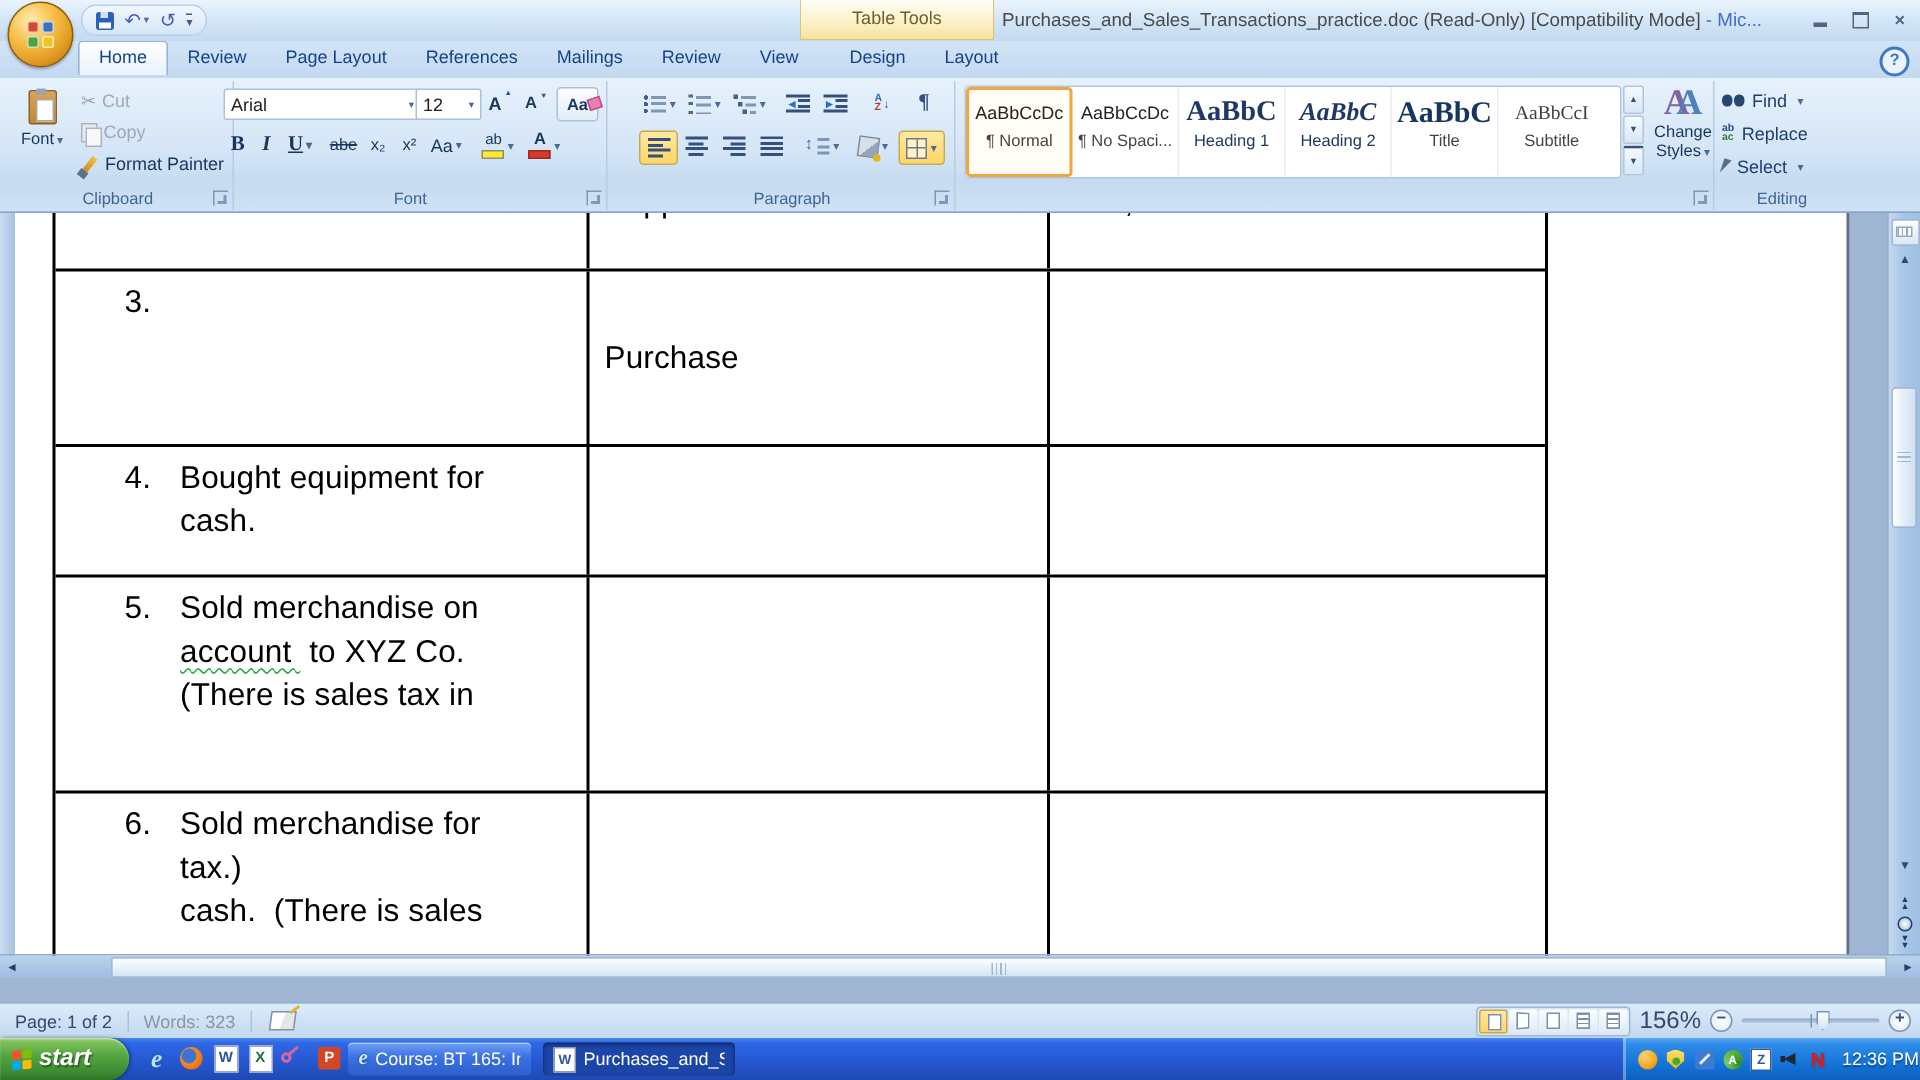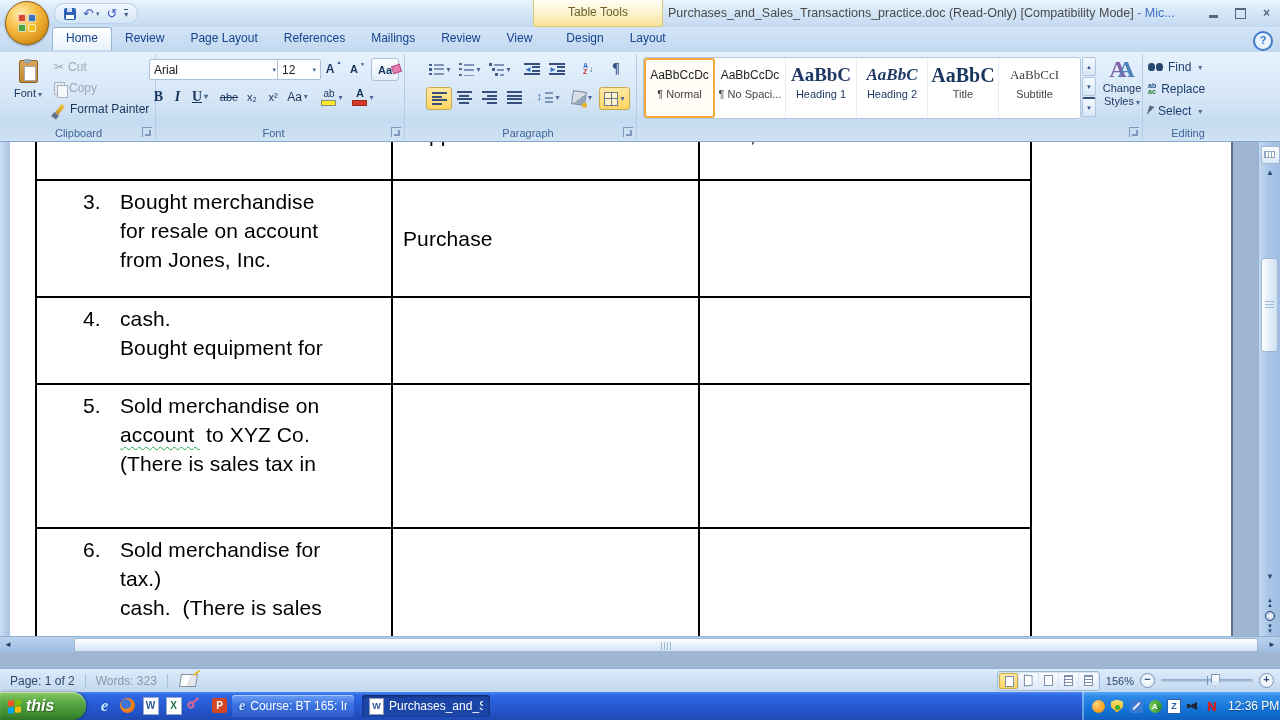"Bought merchandise" span { html: <span> <span>Bought merchandise</span> <span>for resale on account</span> <span>from Jones, Inc.</span> </span> -> none }
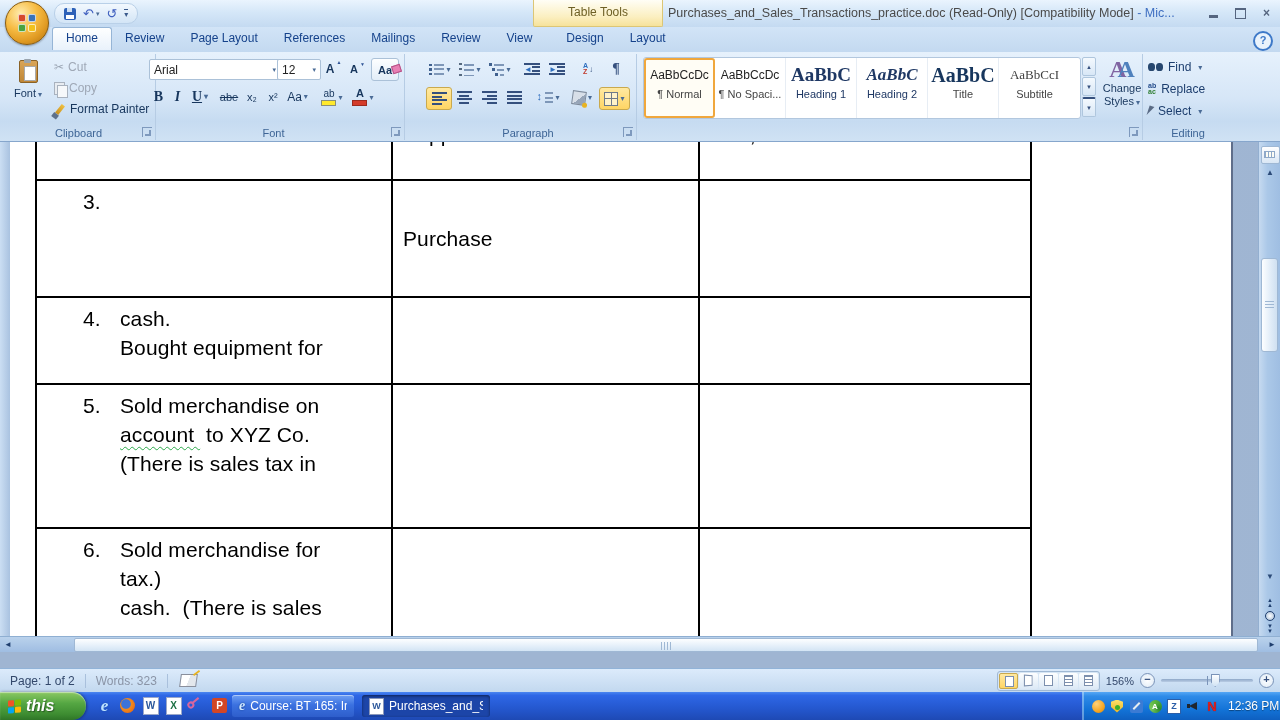"cash." span.dline { order: before "Bought equipment for" -> after "Bought equipment for" }
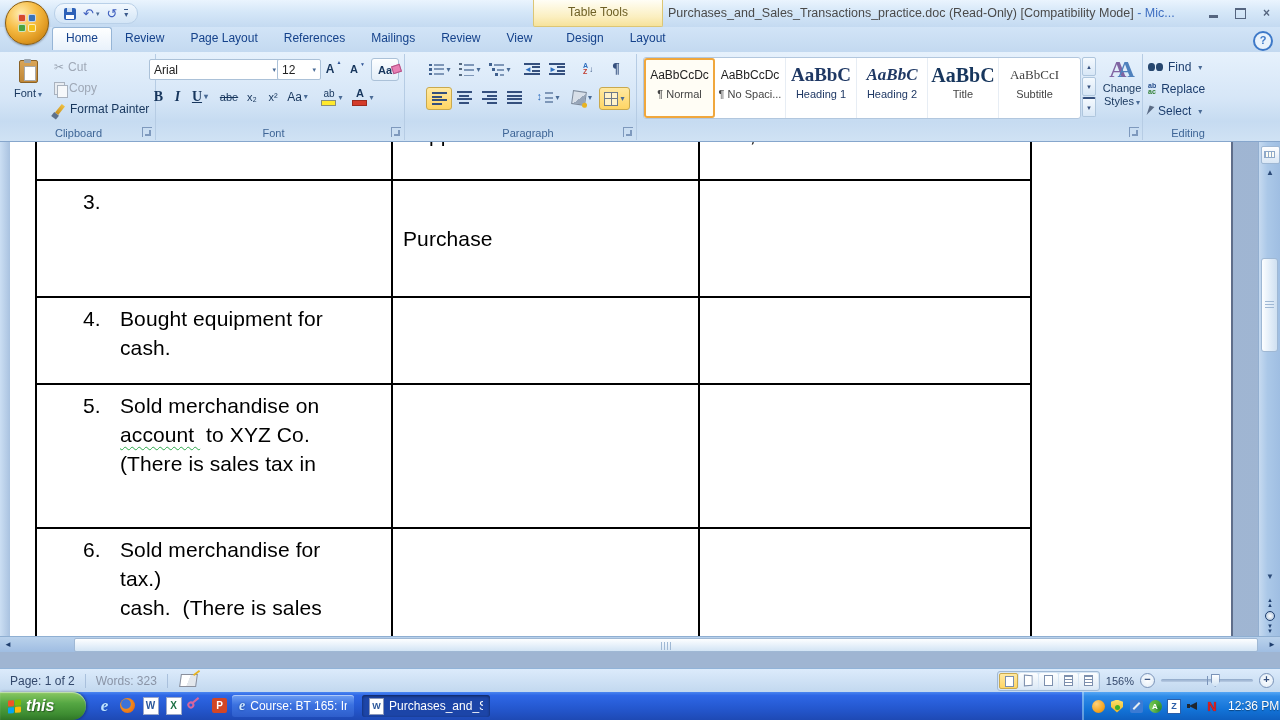"156%" .zoomtxt { font-size: 11px -> 16px }
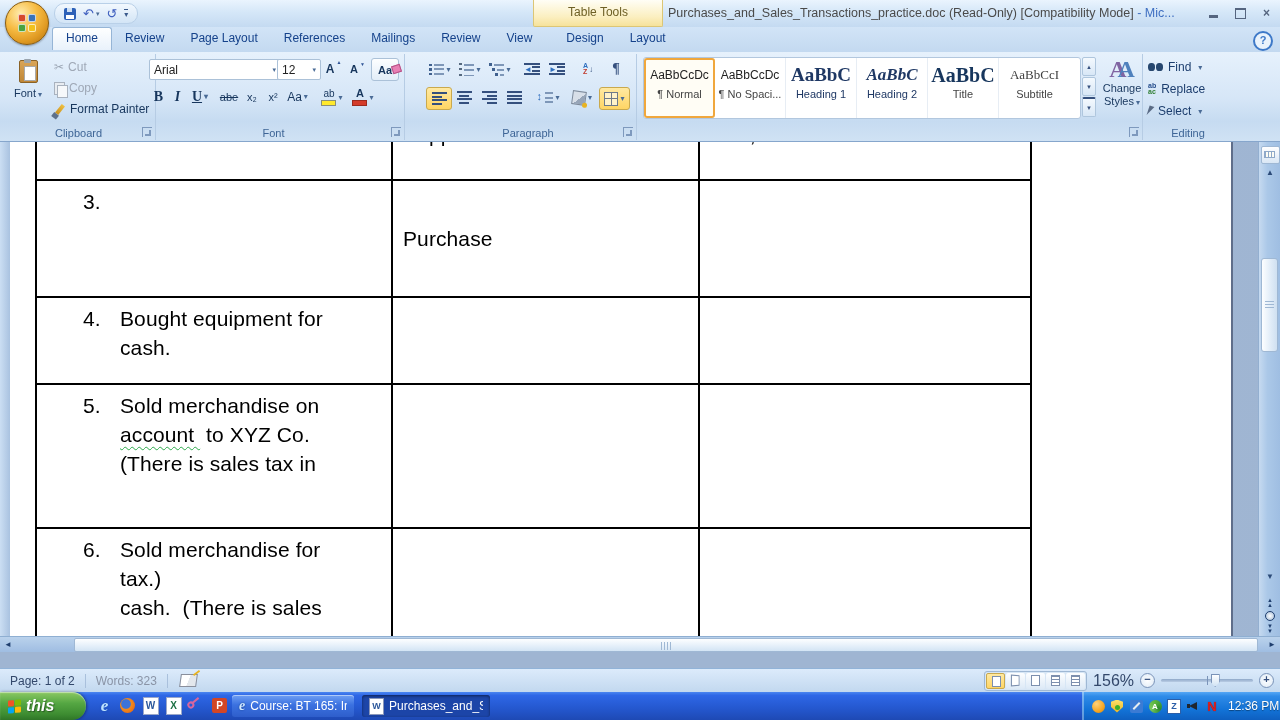"this" span { text: this -> start }
